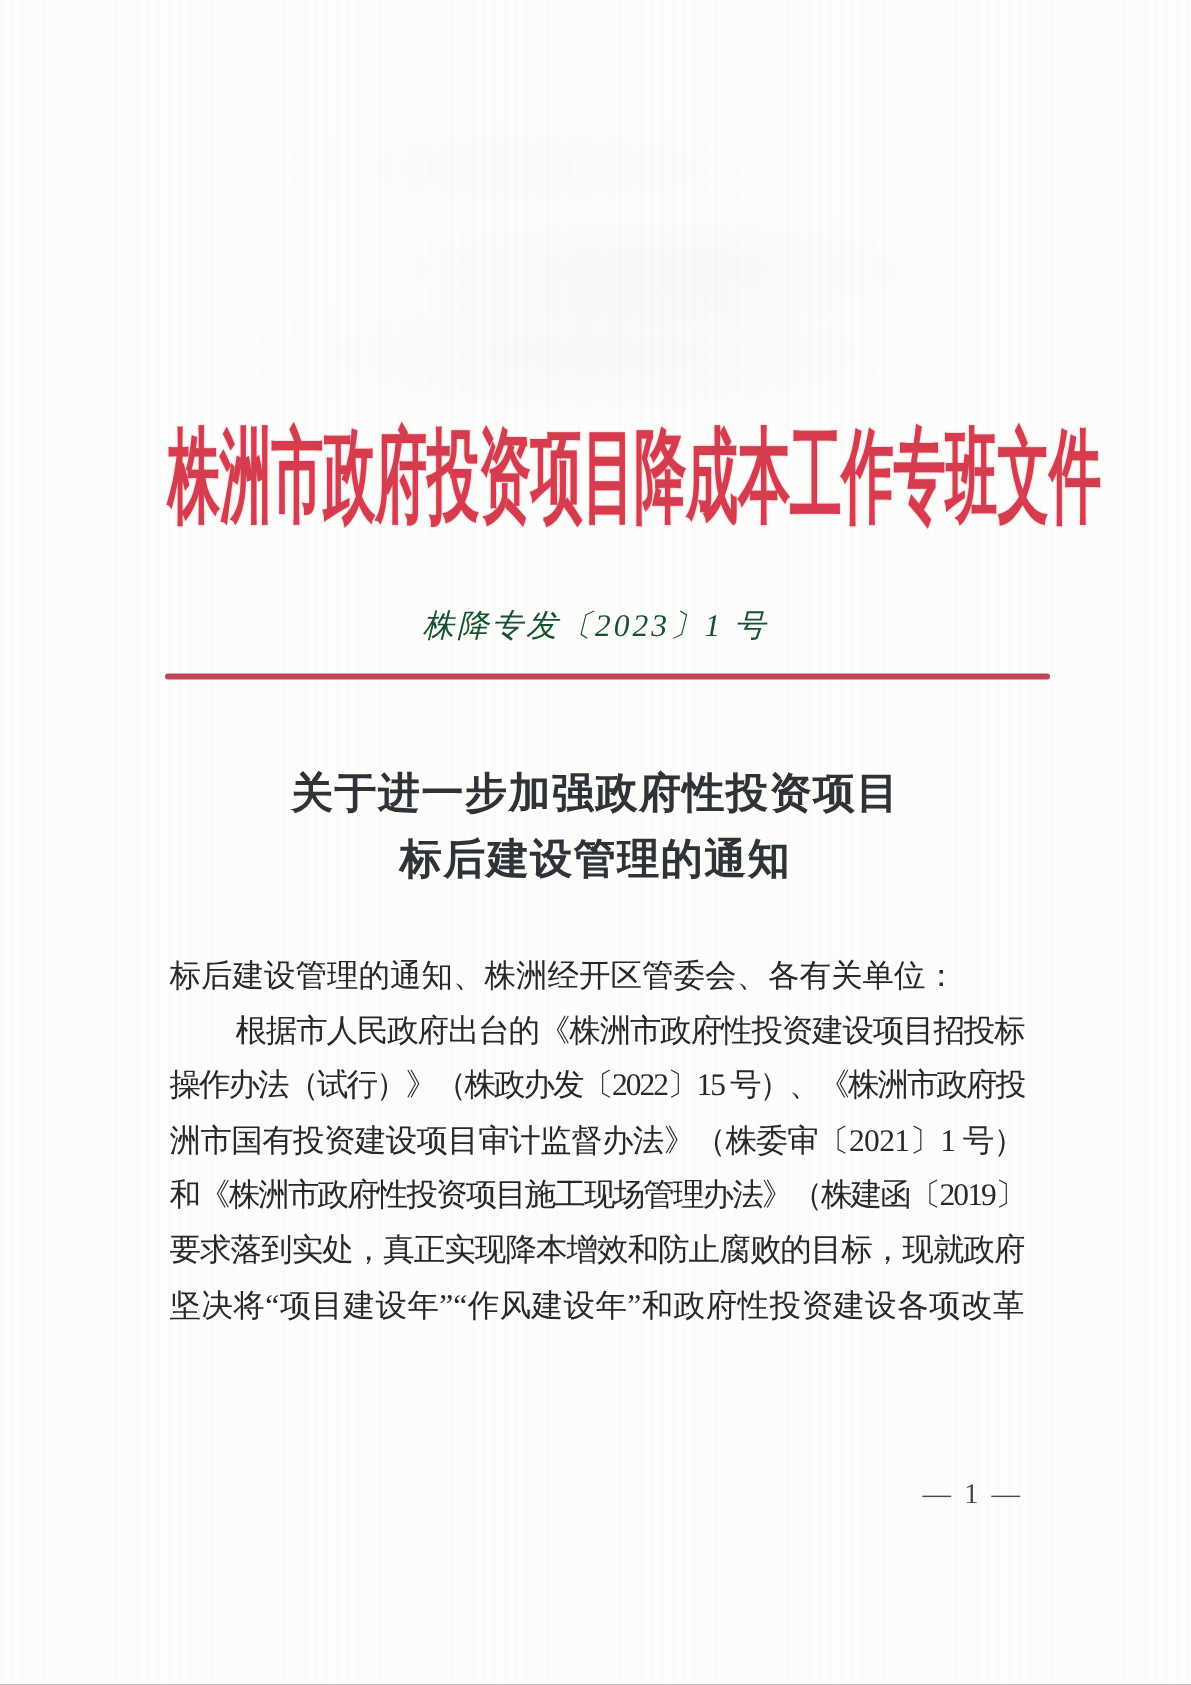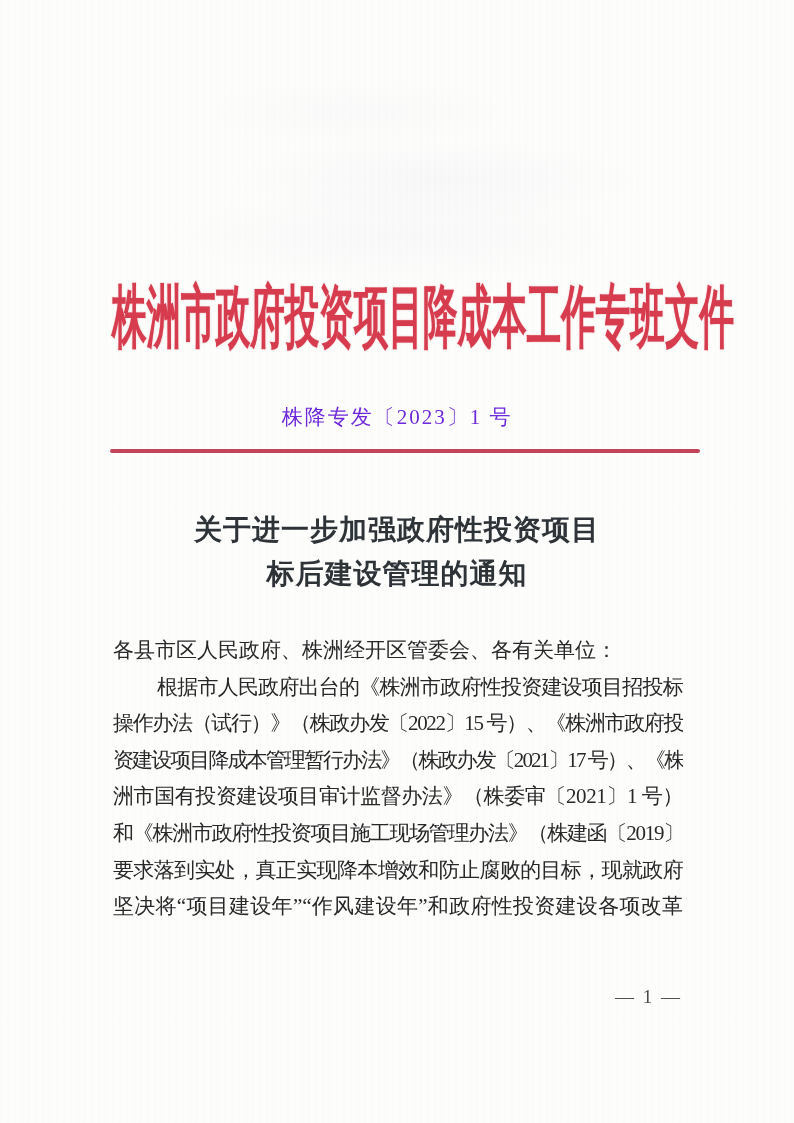"株降专发〔2023〕1 号" .doc-number { color: #6d28d9 -> #14532d; font-style: none -> italic }
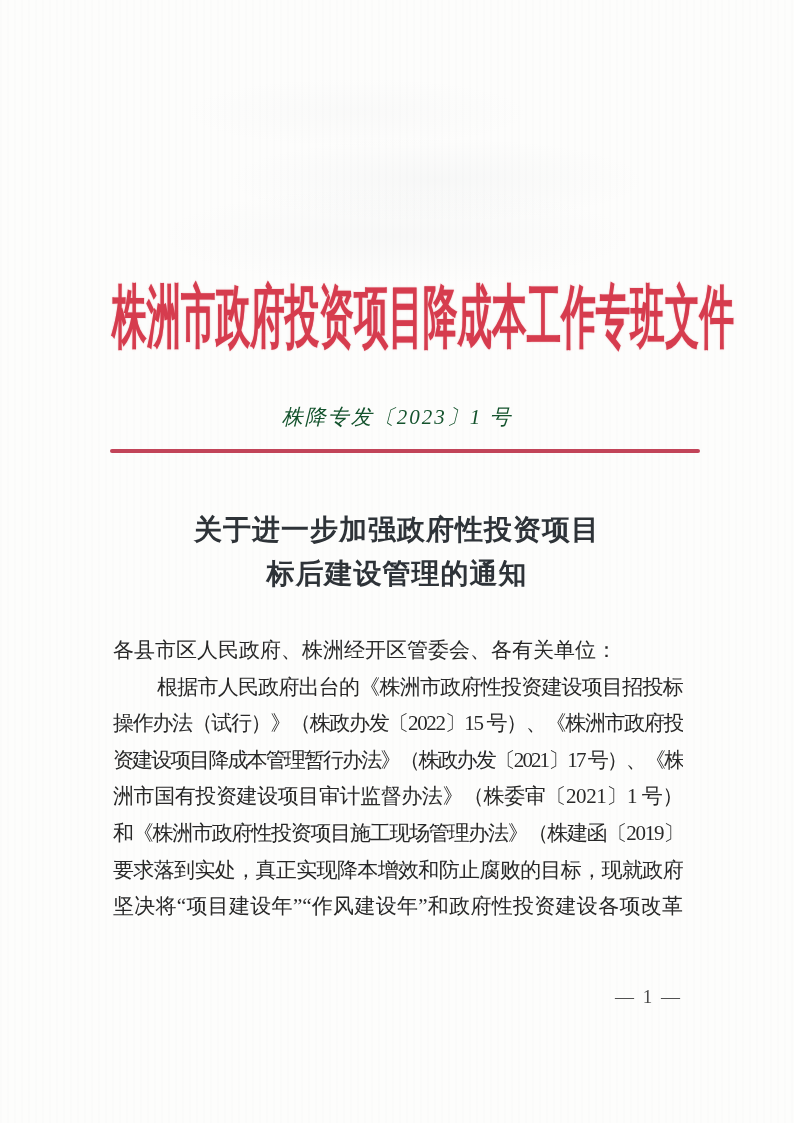"各县市区人民政府、株洲经开区管委会、各有关单位：" div.body-line { text: 各县市区人民政府 -> 标后建设管理的通知 }
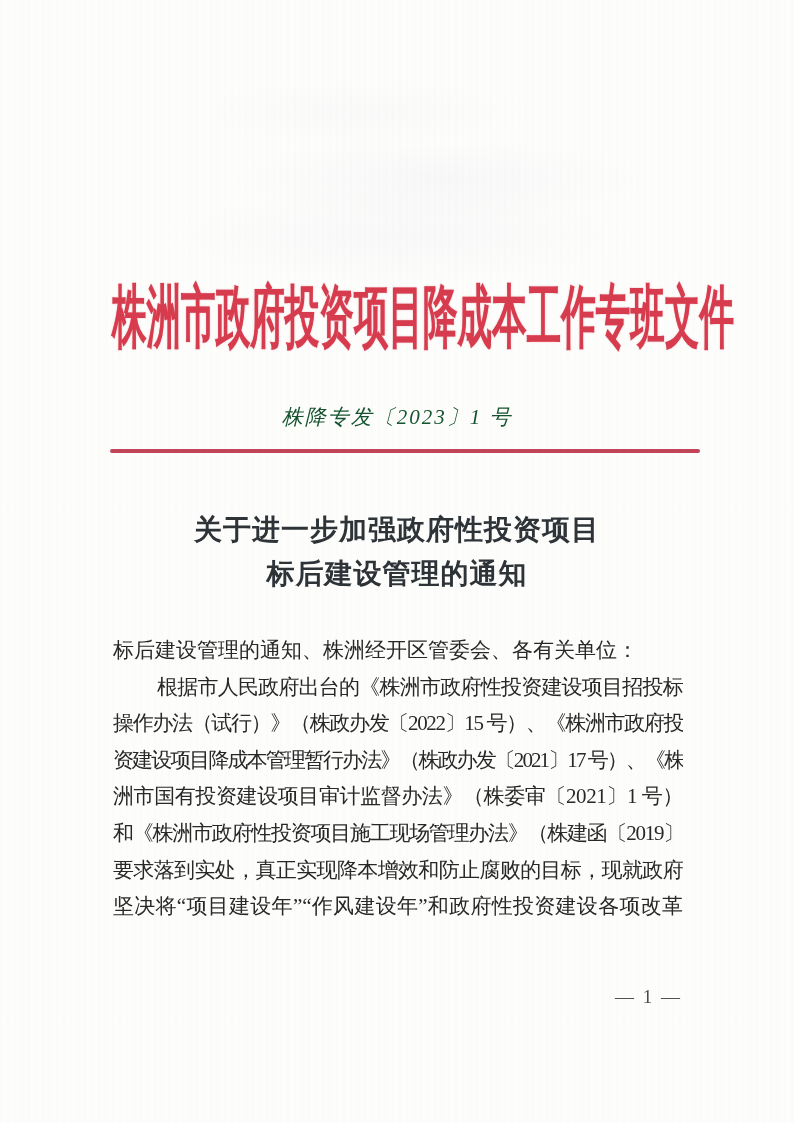"资建设项目降成本管理暂行办法》（株政办发〔2021〕17 号）、《株" div.body-line { html: <div>资建设项目降成本管理暂行办法》（株政办发〔2021〕17 号）、《株</div> -> none }
